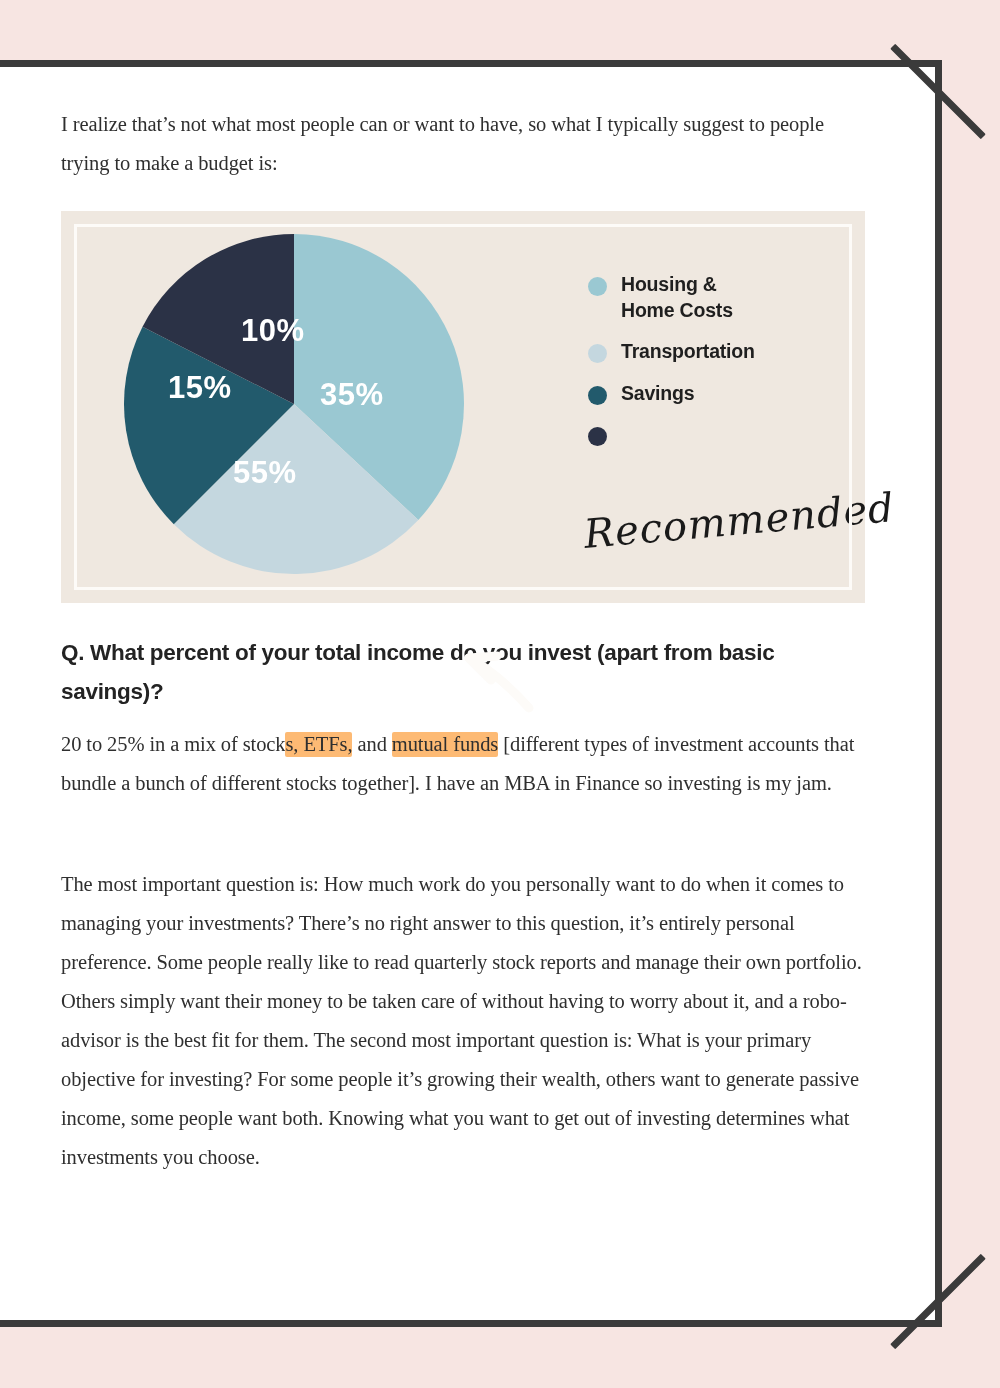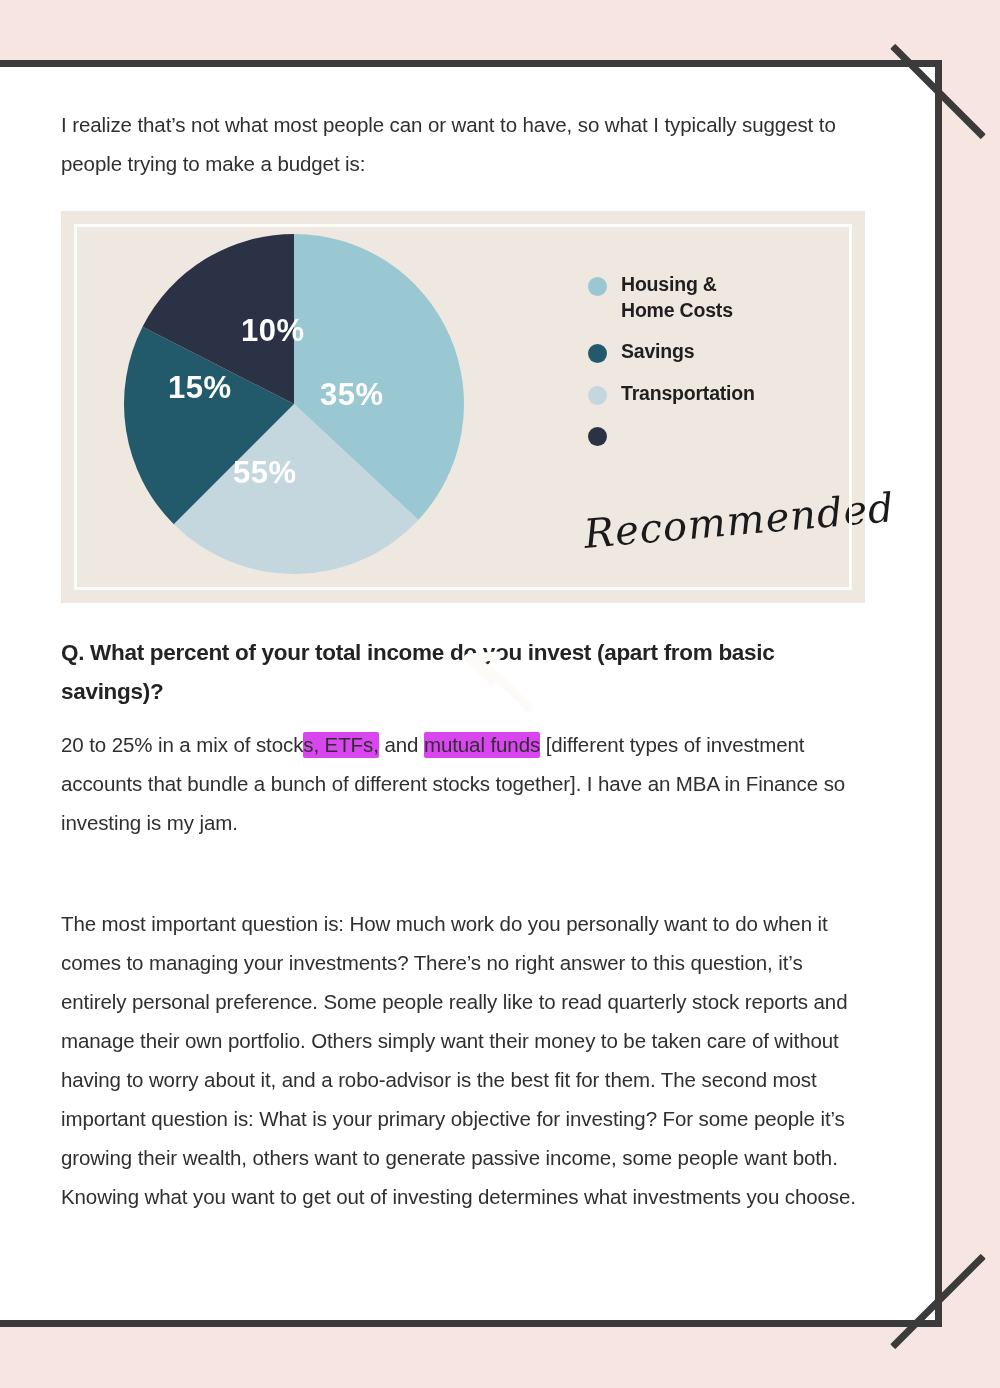"I realize that’s not what" p.body-text { font-family: Liberation Sans, sans-serif -> Liberation Serif, serif }
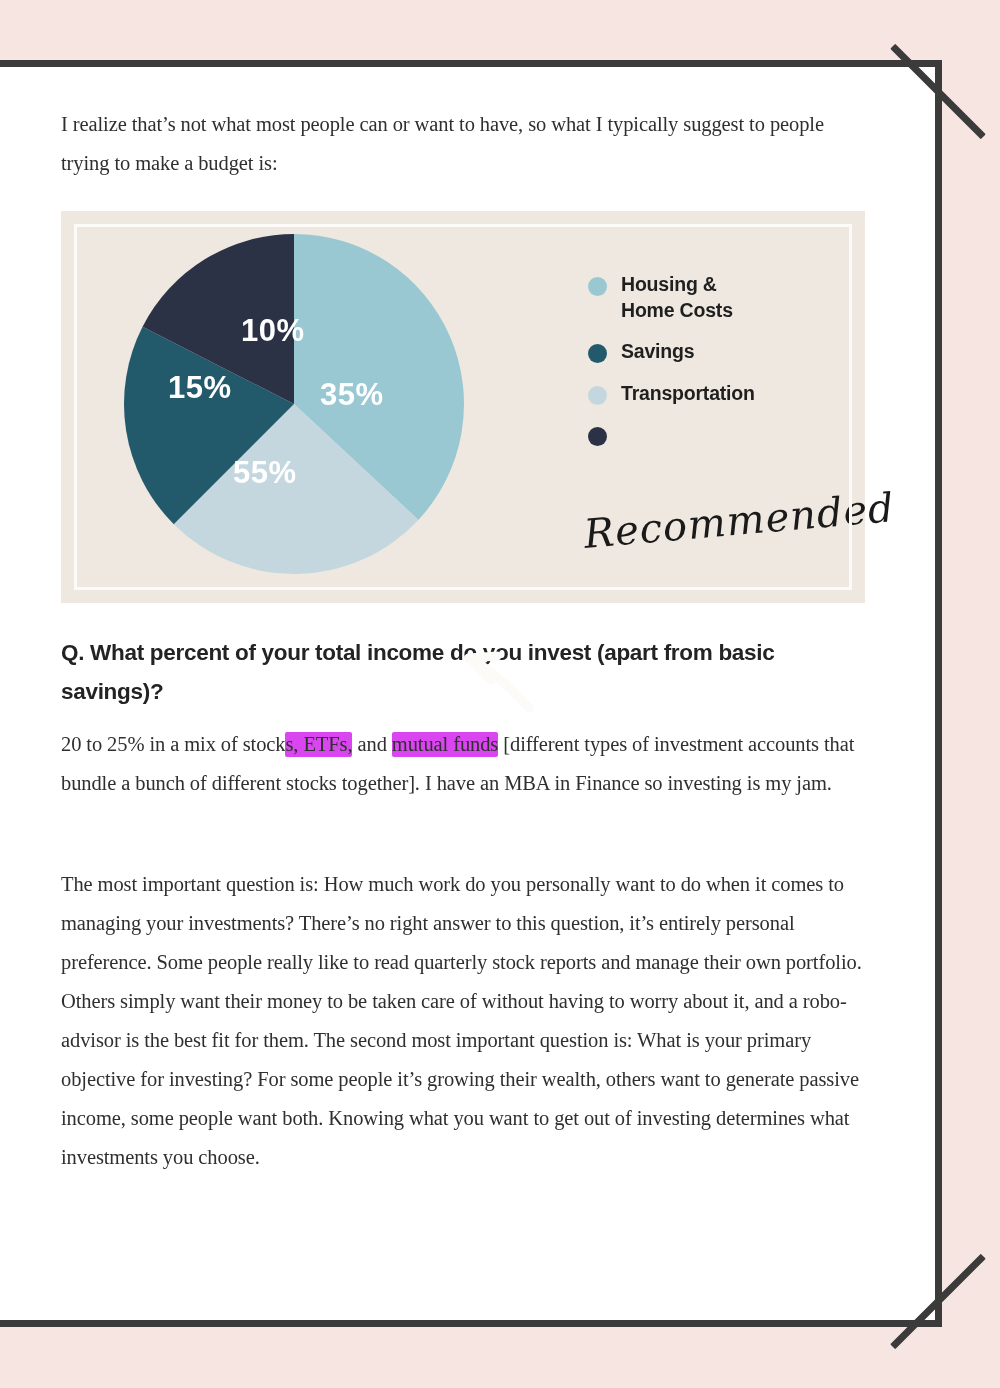"Savings" div.legend-row { order: before "Transportation" -> after "Transportation" }
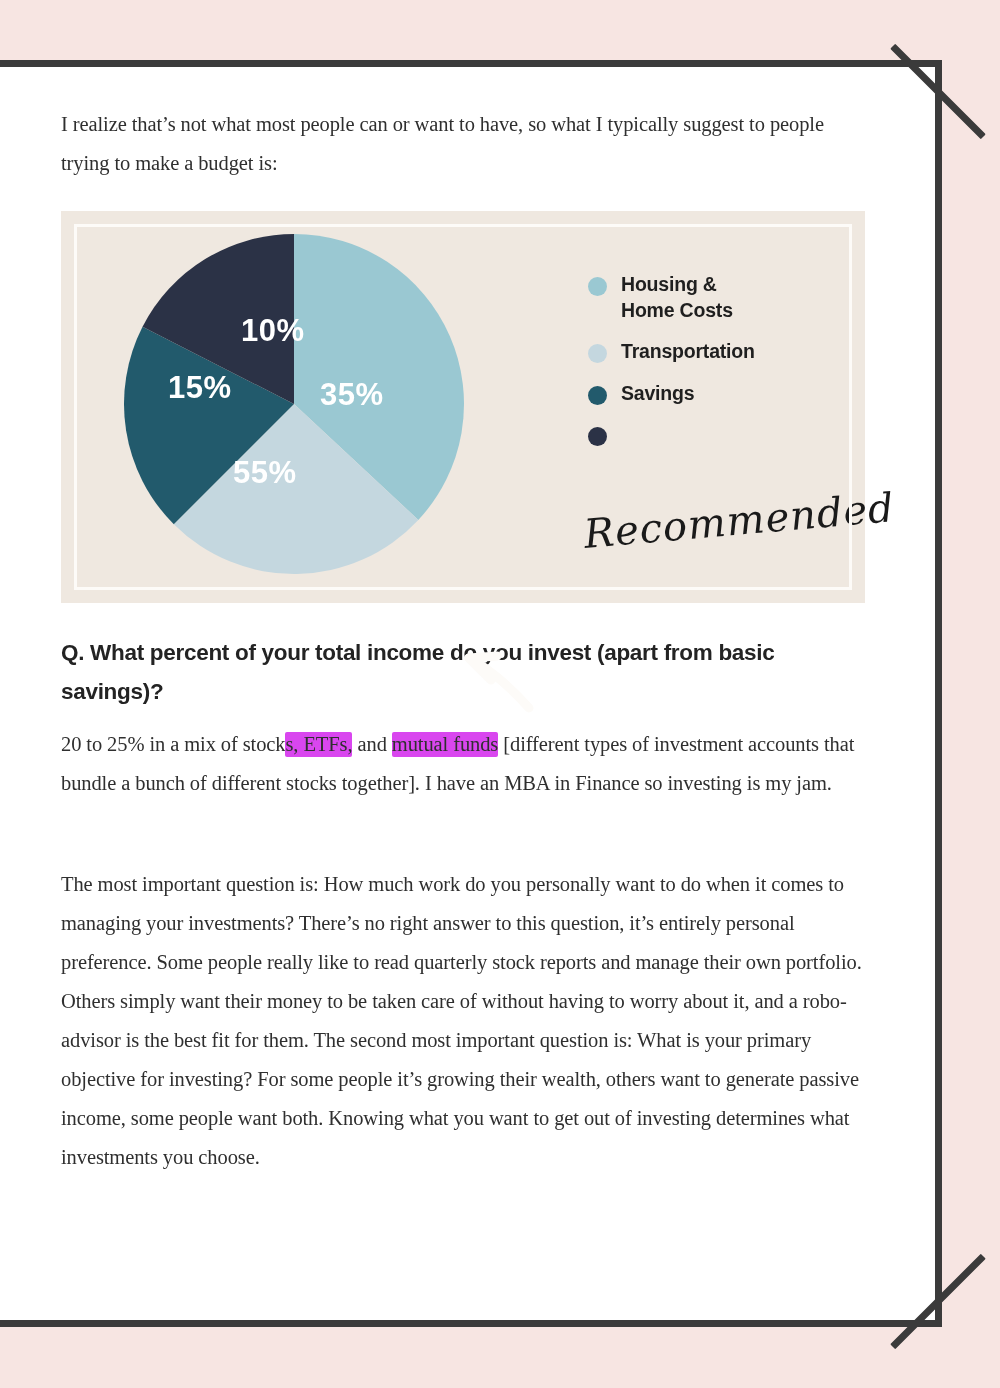"s, ETFs," mark.hl { background: #d946ef -> #fdba74 }
